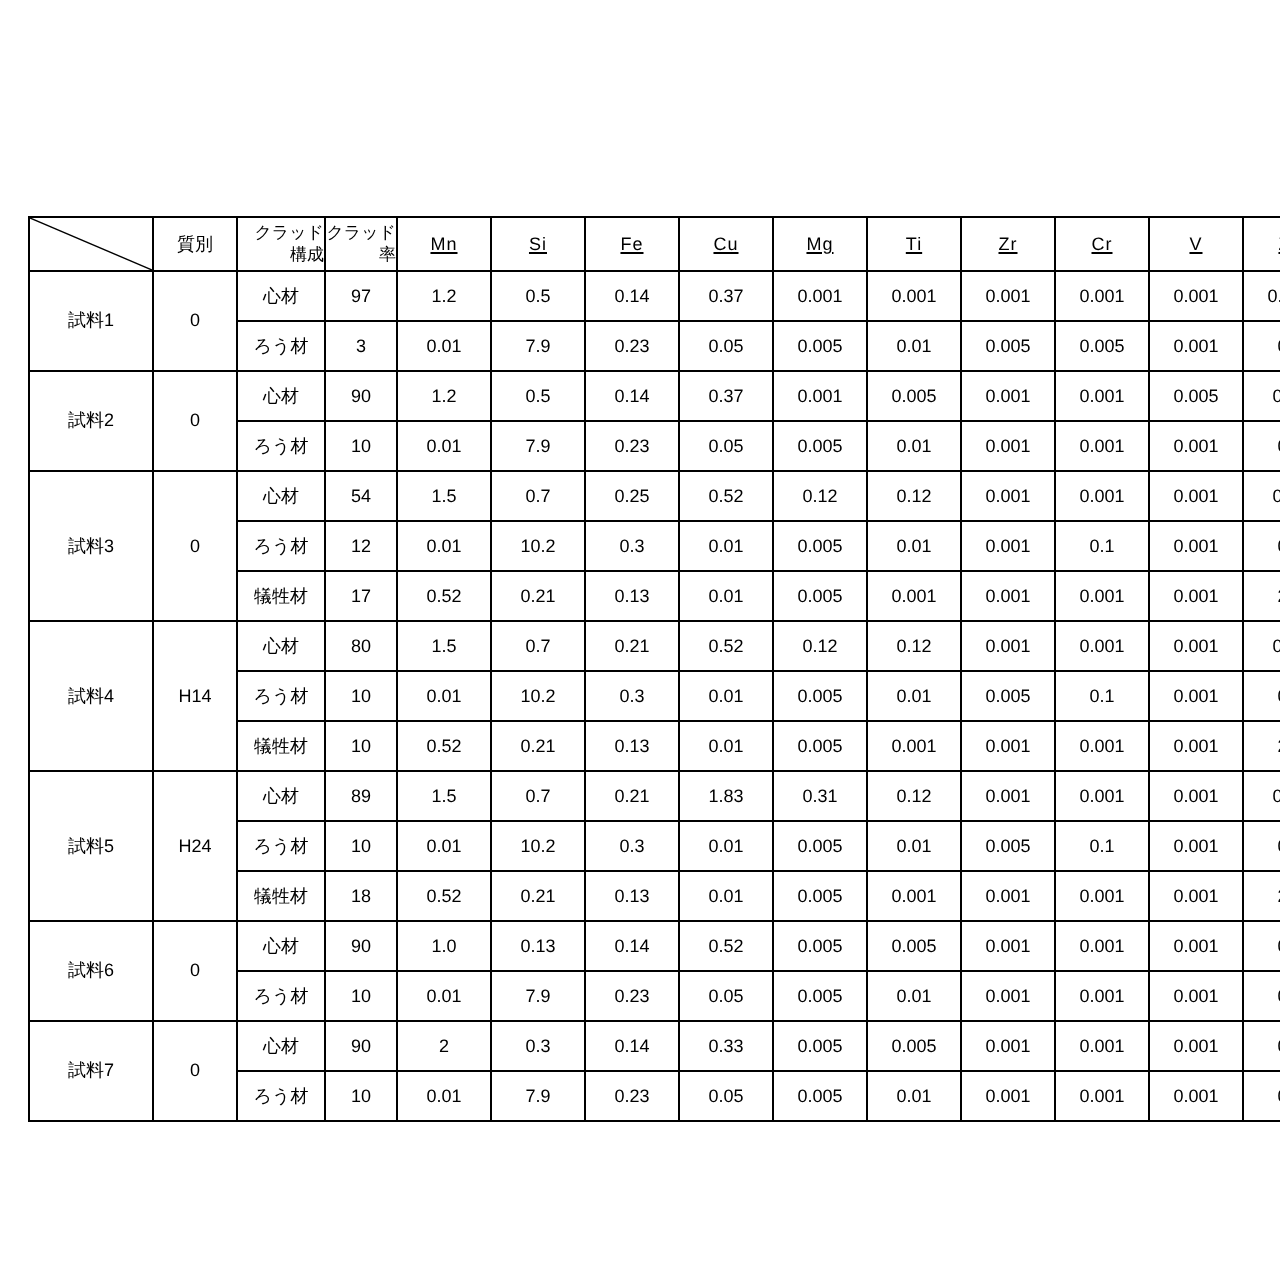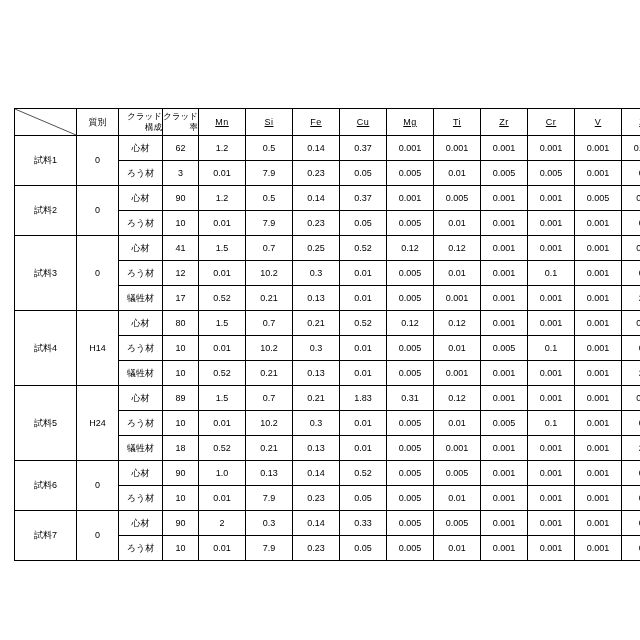"62" td.num { text: 62 -> 97 }
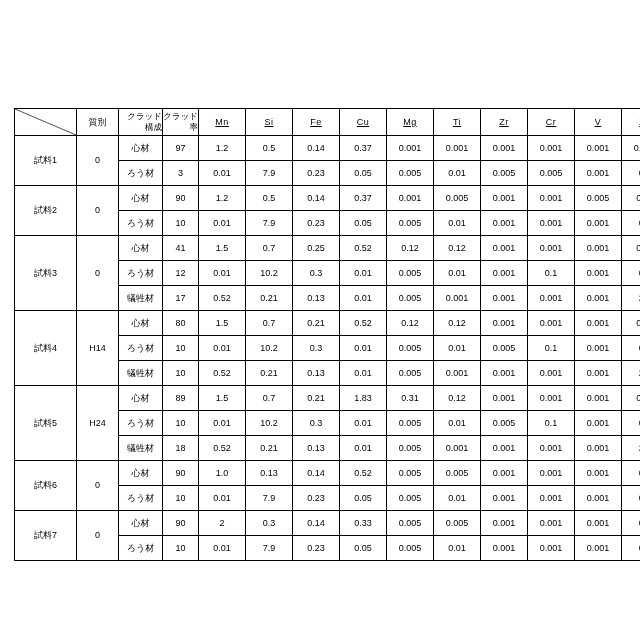"41" td.num { text: 41 -> 54 }
